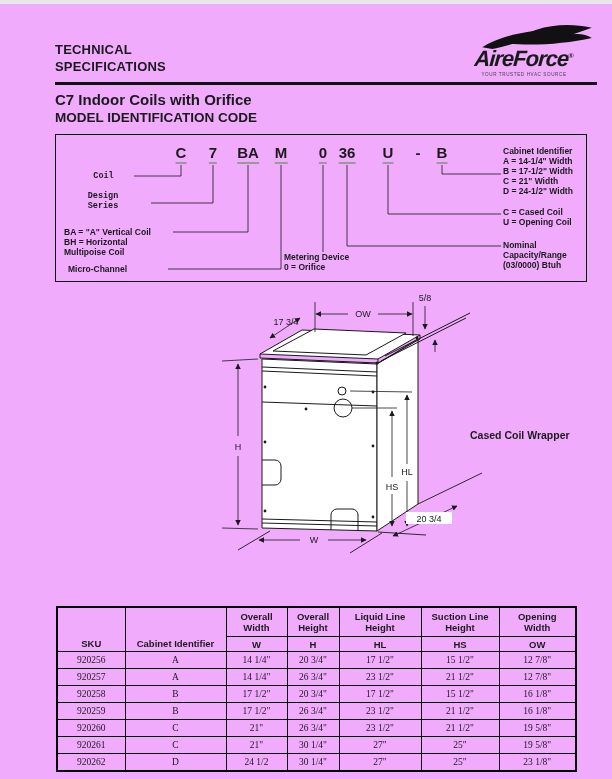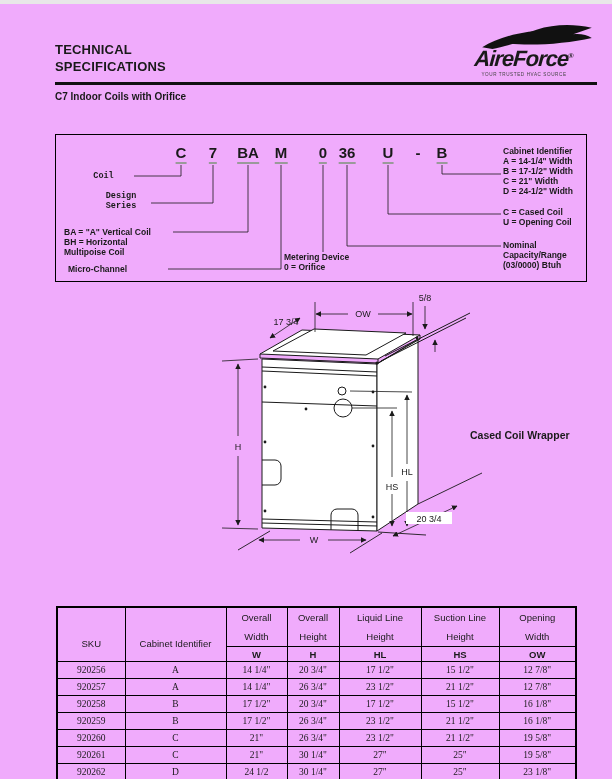"C7 Indoor Coils with Orifice" .subtitle { font-size: 10px -> 15px }
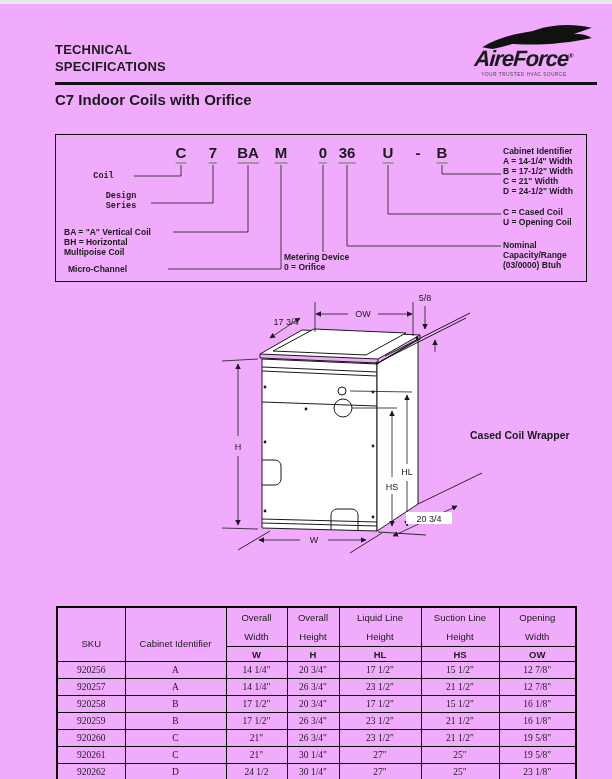"MODEL IDENTIFICATION CODE" div.abs { html: none -> <div>MODEL IDENTIFICATION CODE</div> }
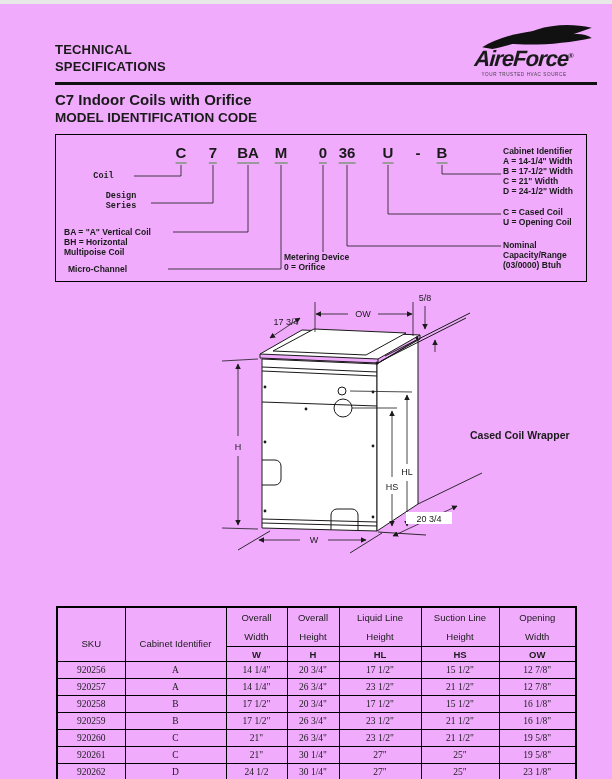"Design" div.mlabel { left: 34px -> 16px }
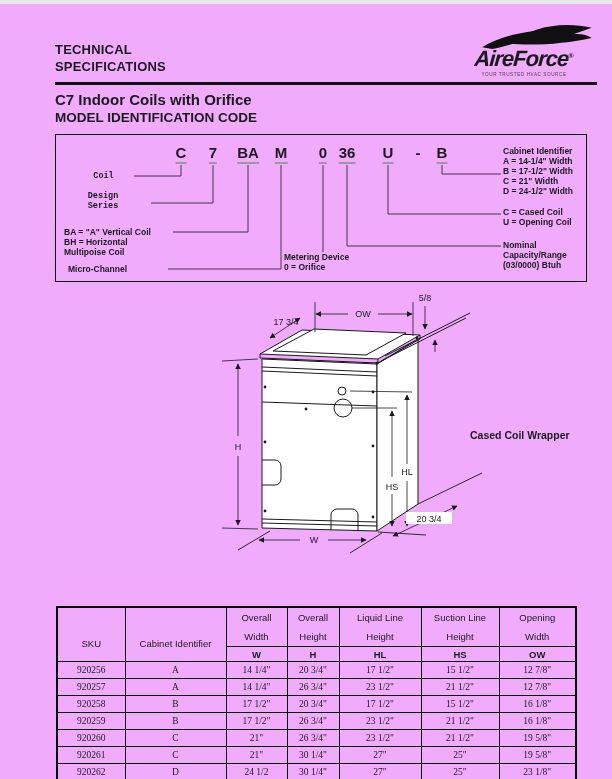"Overall" .spec .gh { font-weight: normal -> bold; line-height: 19px -> 11px }
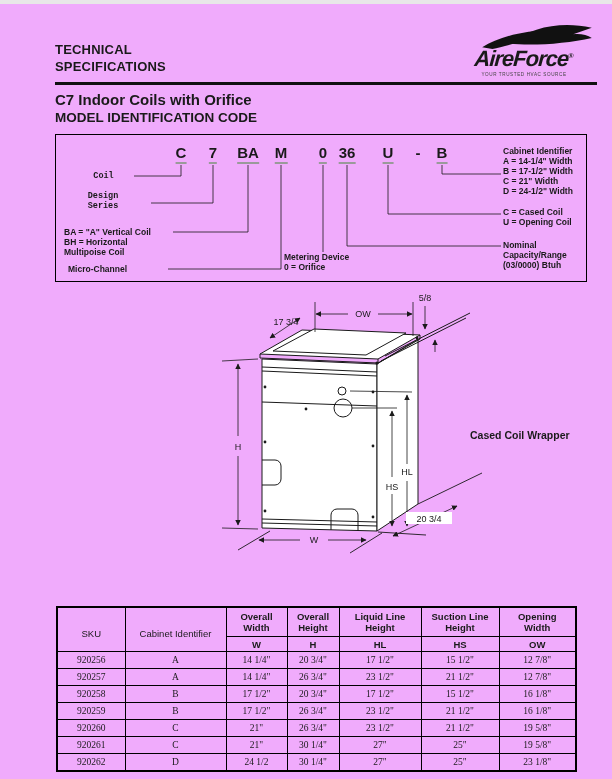"SKU" .spec .mh { font-weight: normal -> bold; padding-bottom: 12px -> 2px }
